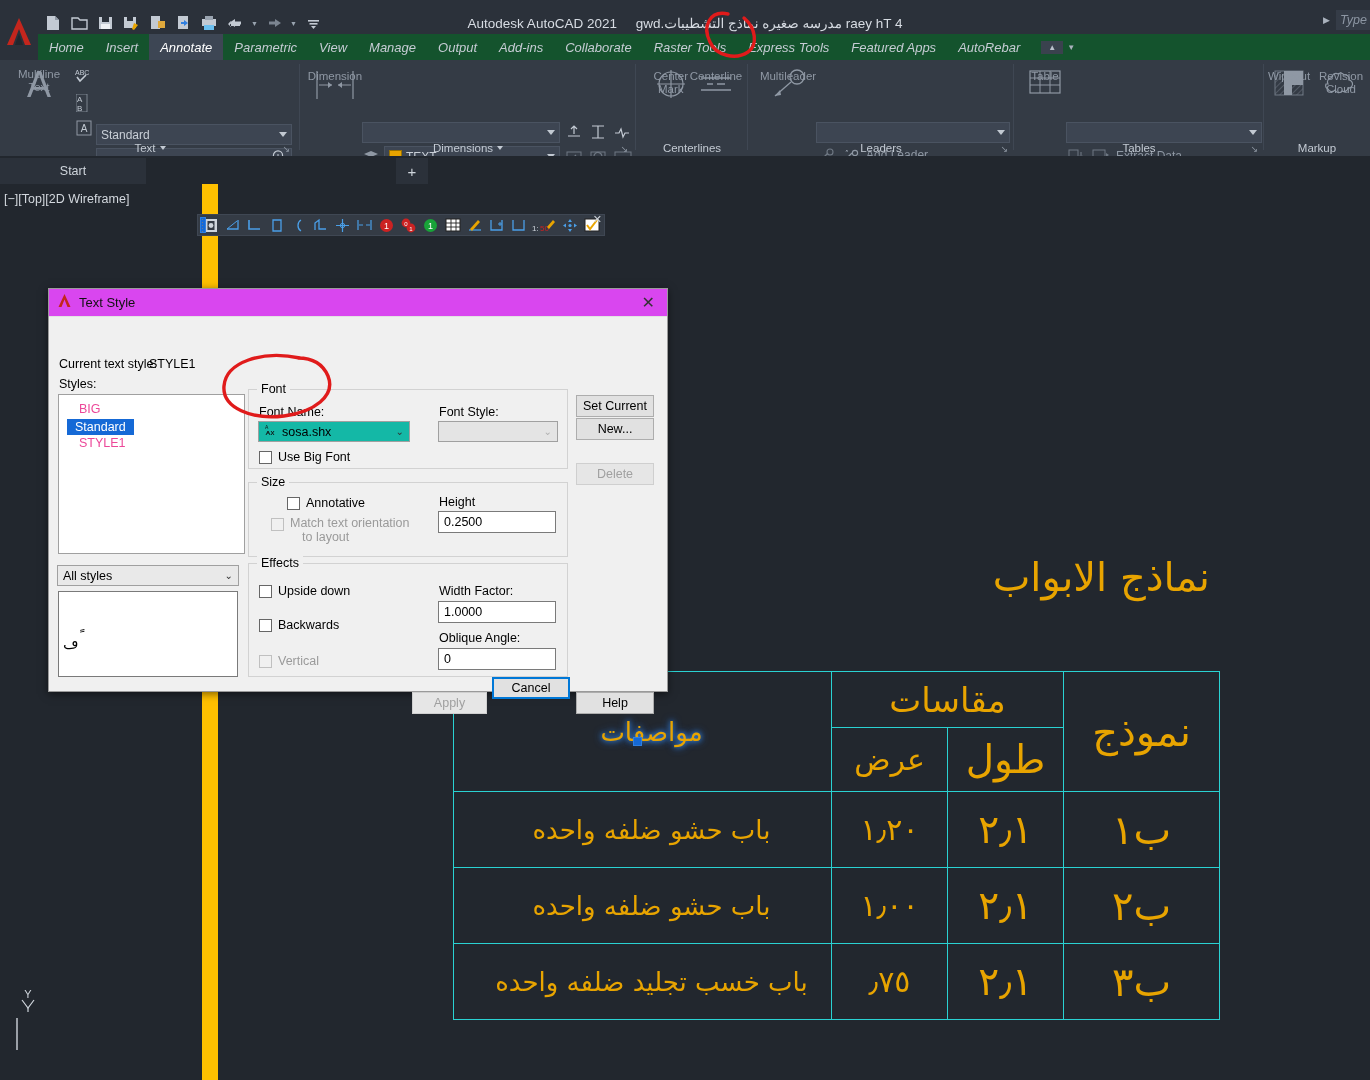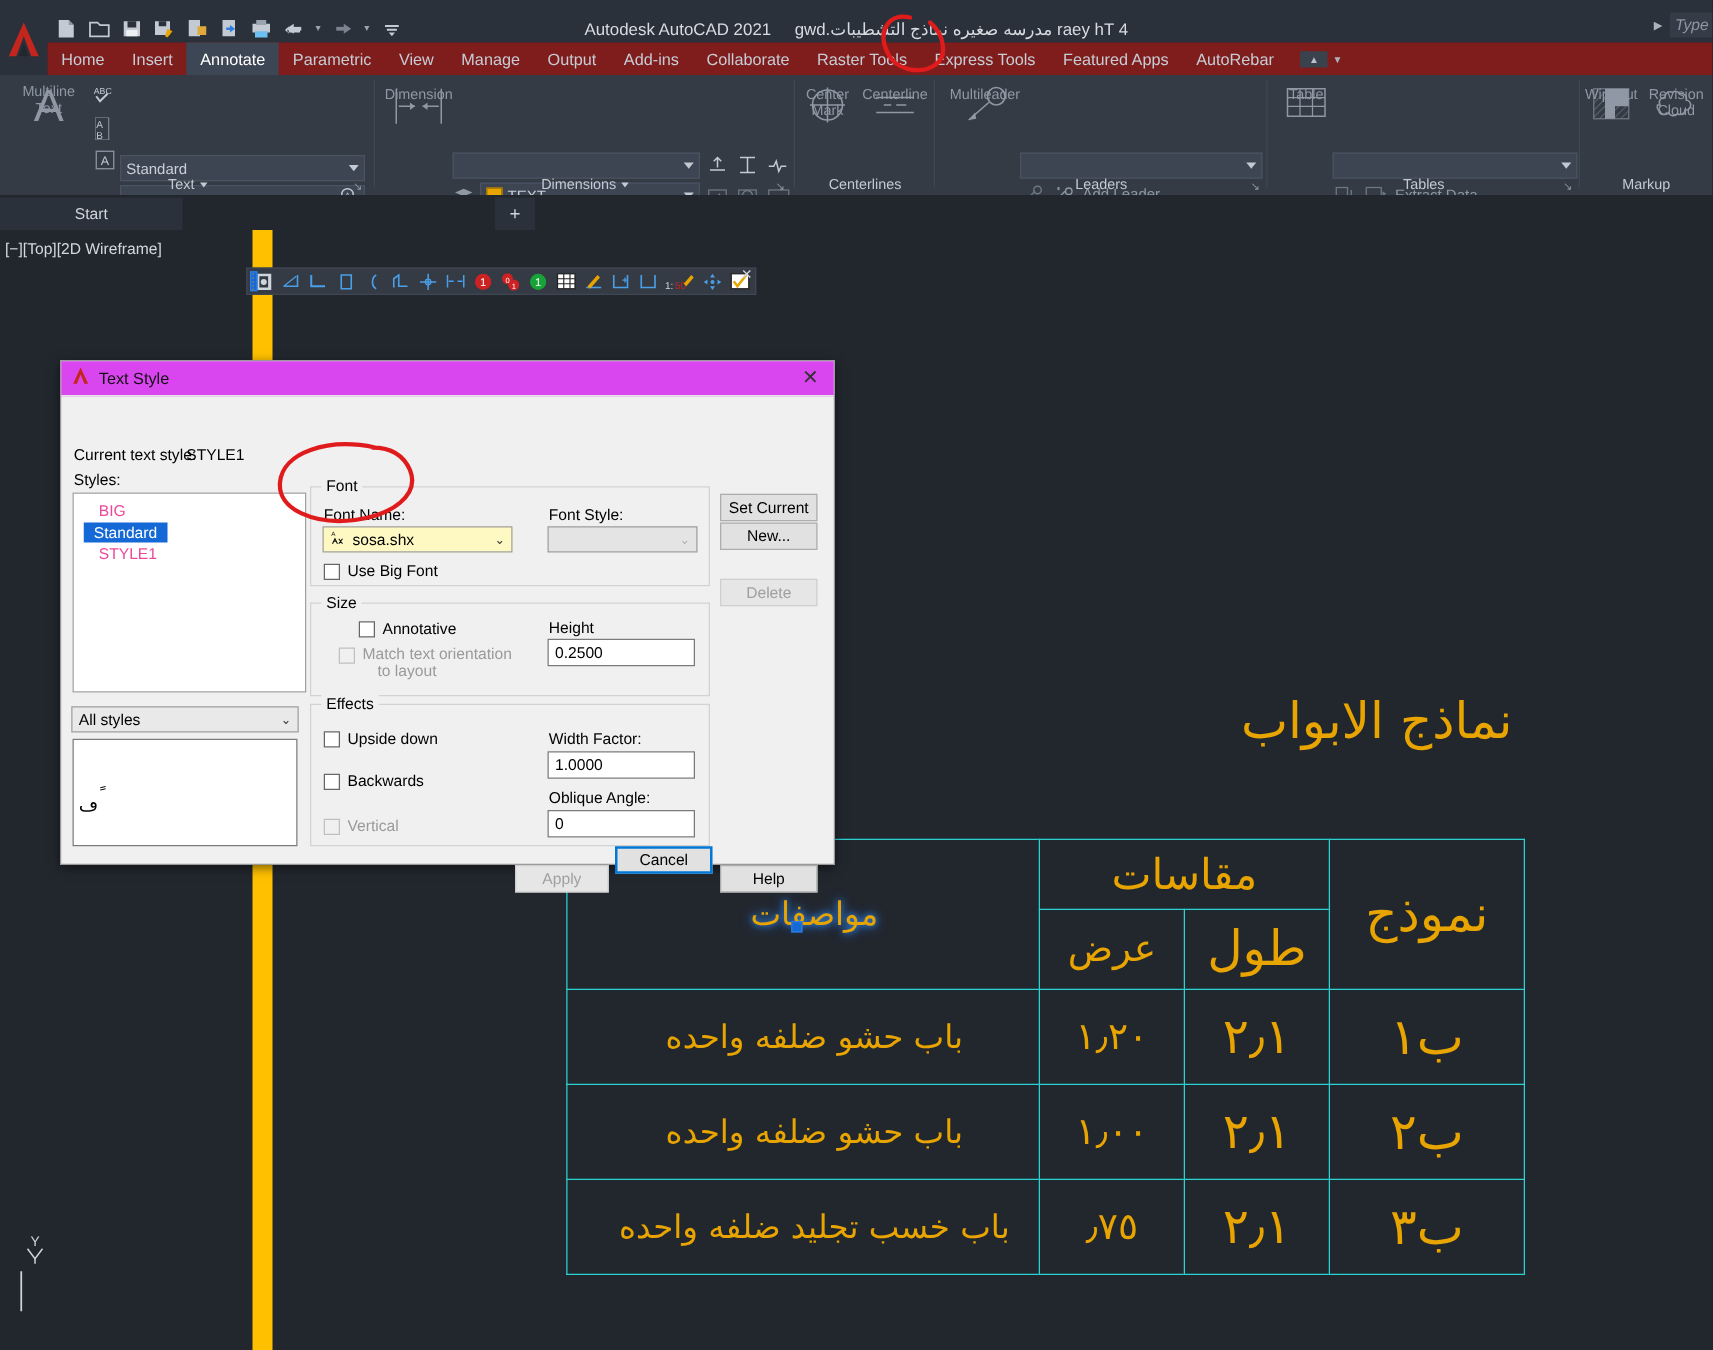"Home" .ribbon-tabs { background: #7f1d1d -> #14532d; font-style: none -> italic }
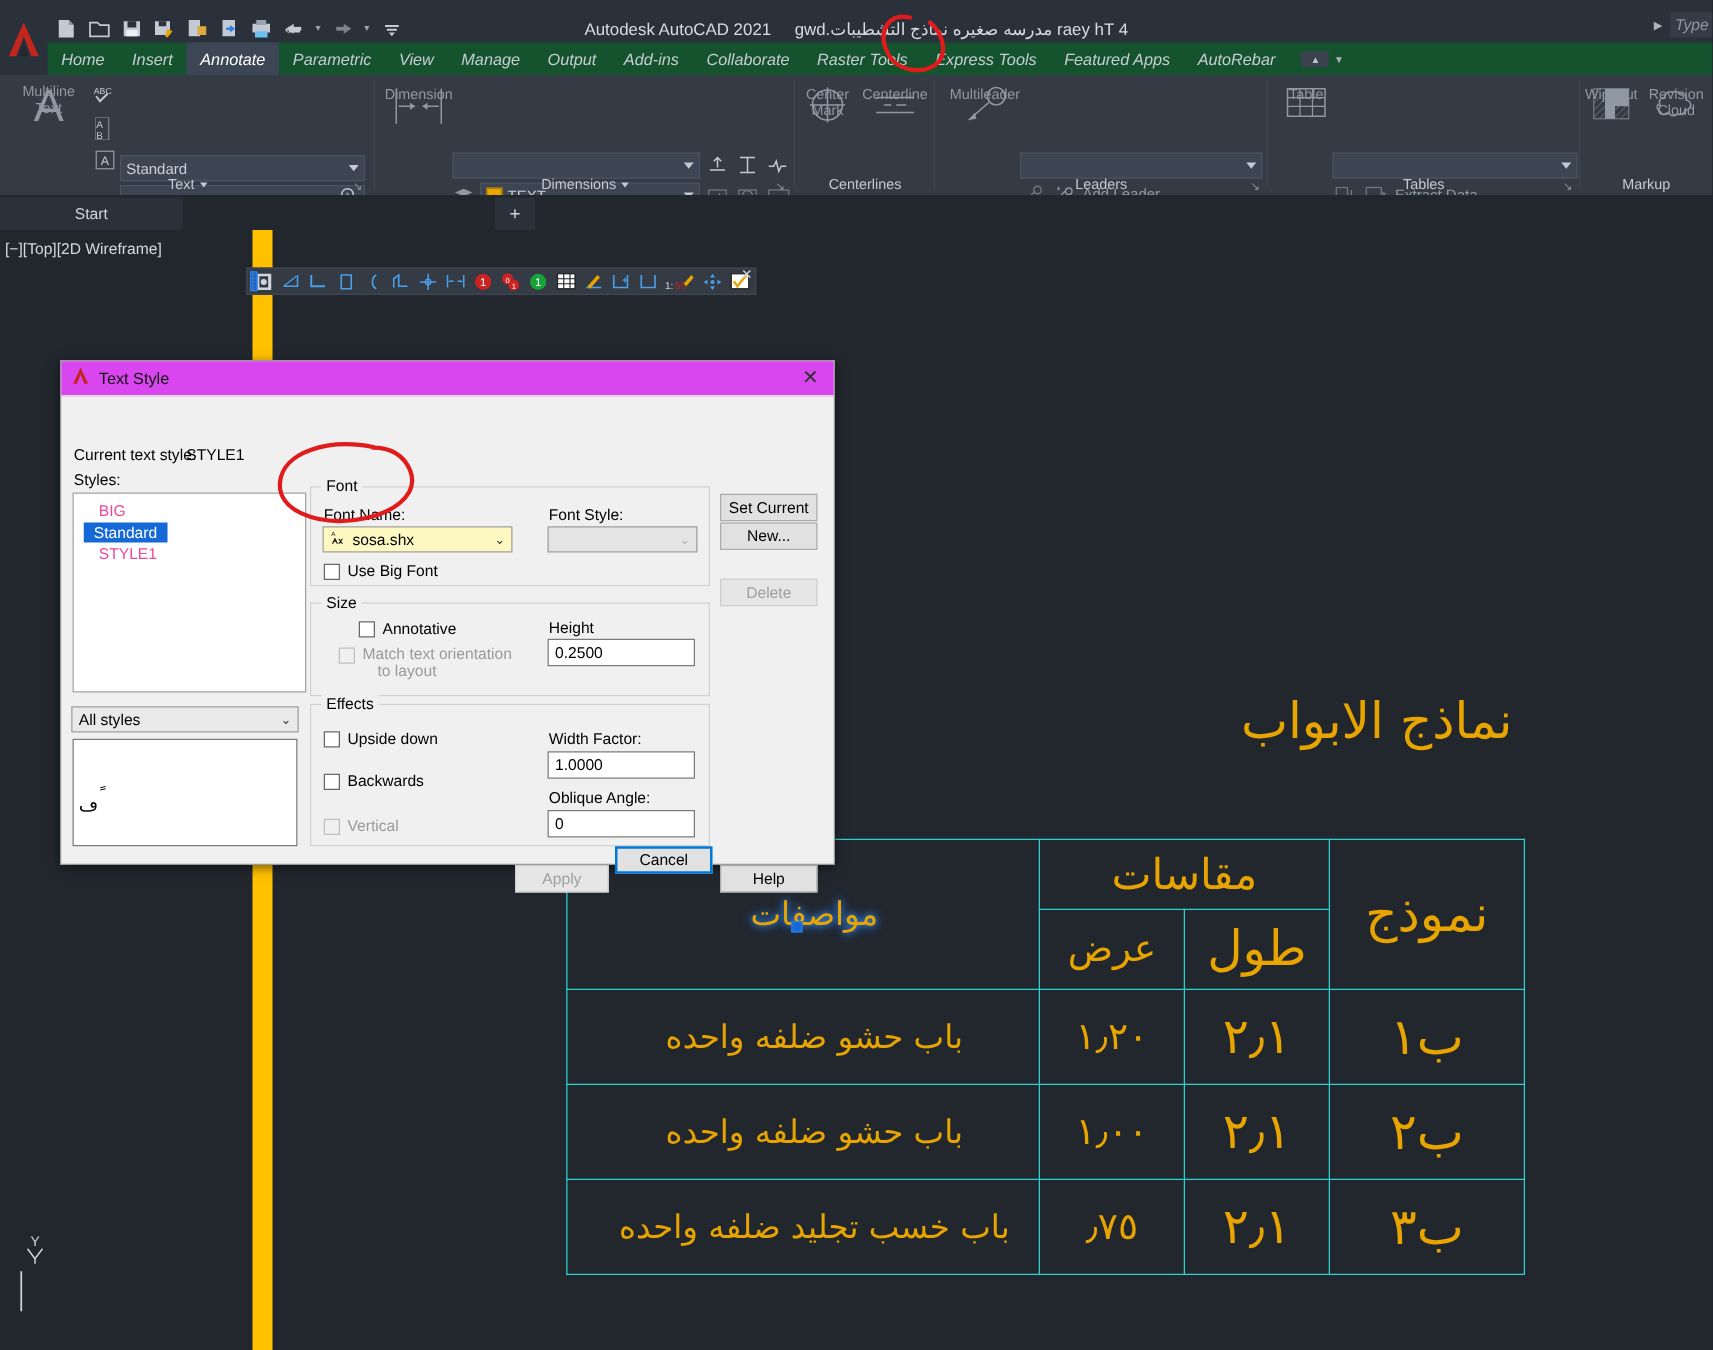"Center" div.bigbtn { align-items: none -> flex-end }
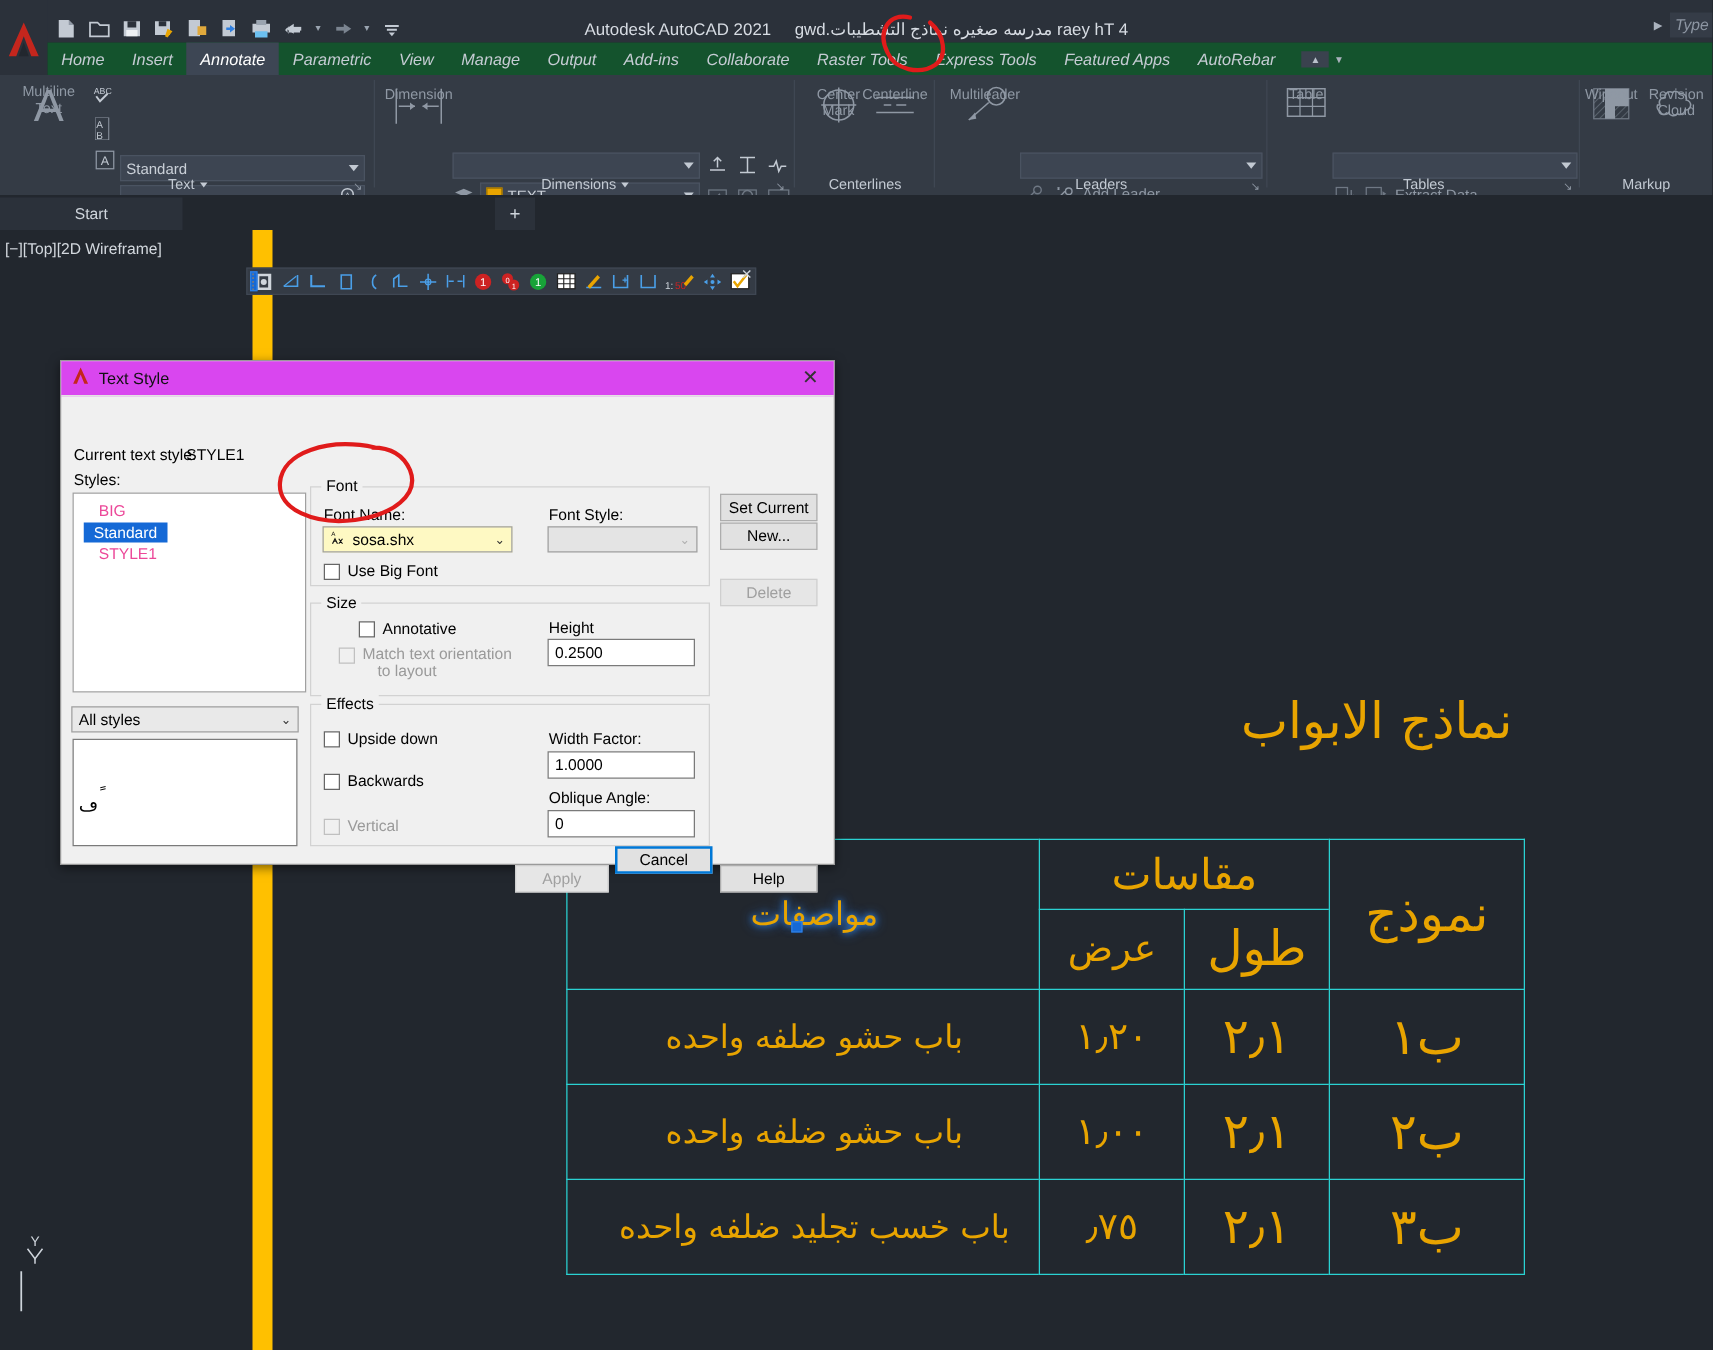"sosa.shx" .drop.white { background: #fef9c3 -> #14b8a6 }
